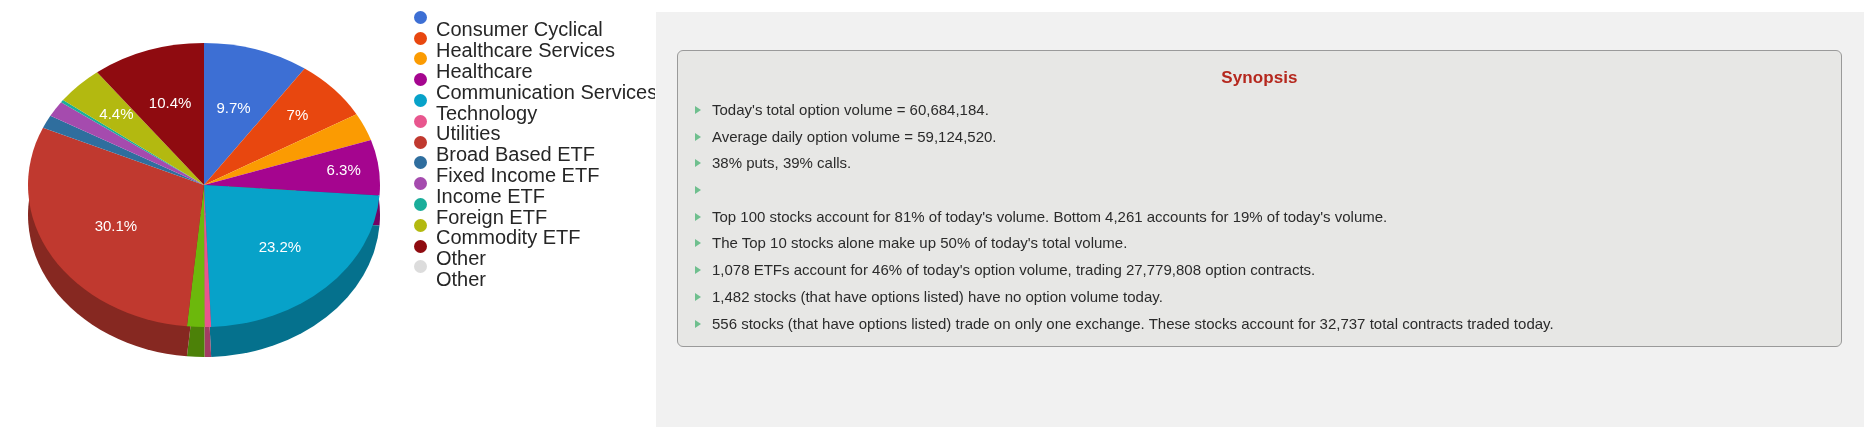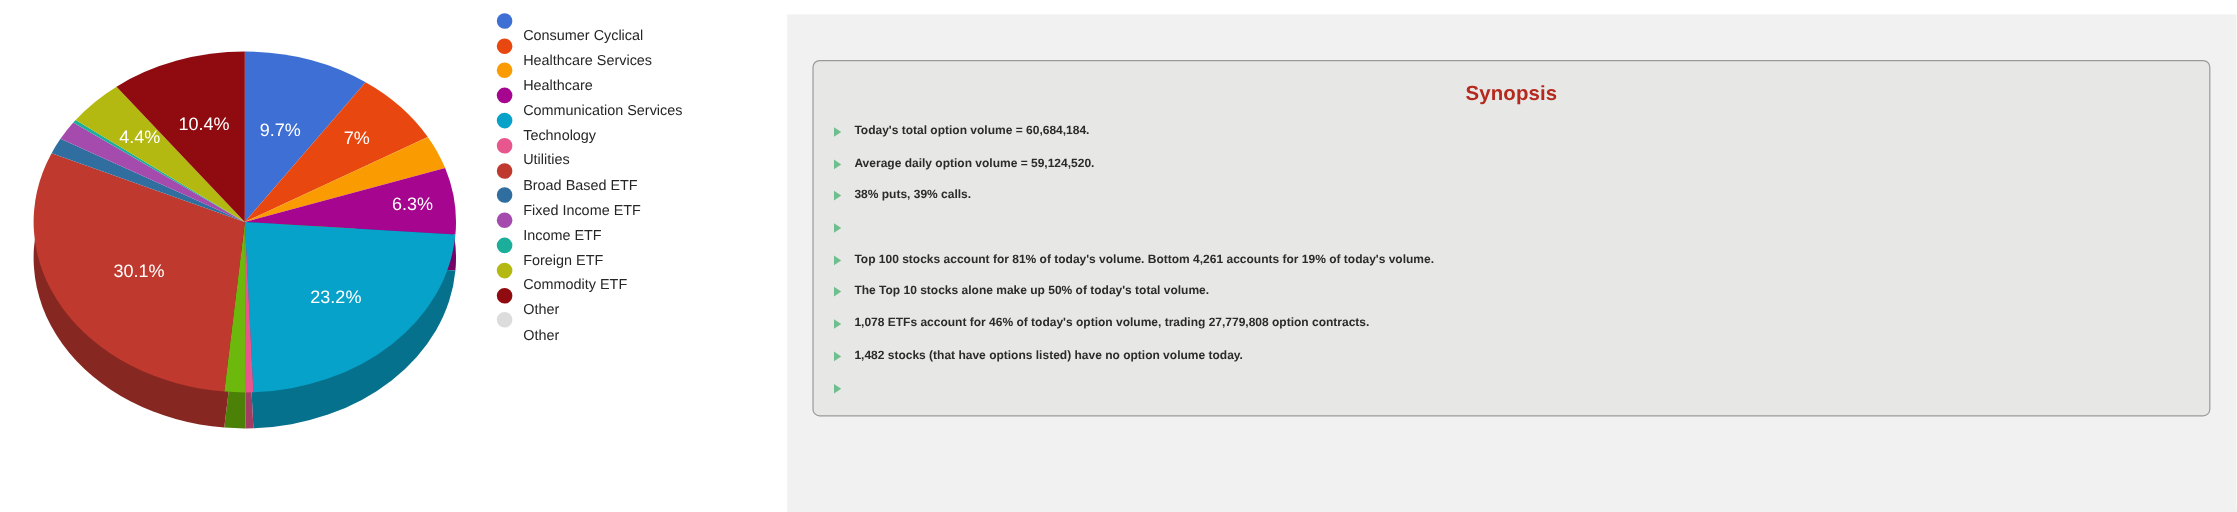"Consumer Cyclical" .legend-label { font-size: 12px -> 20px }
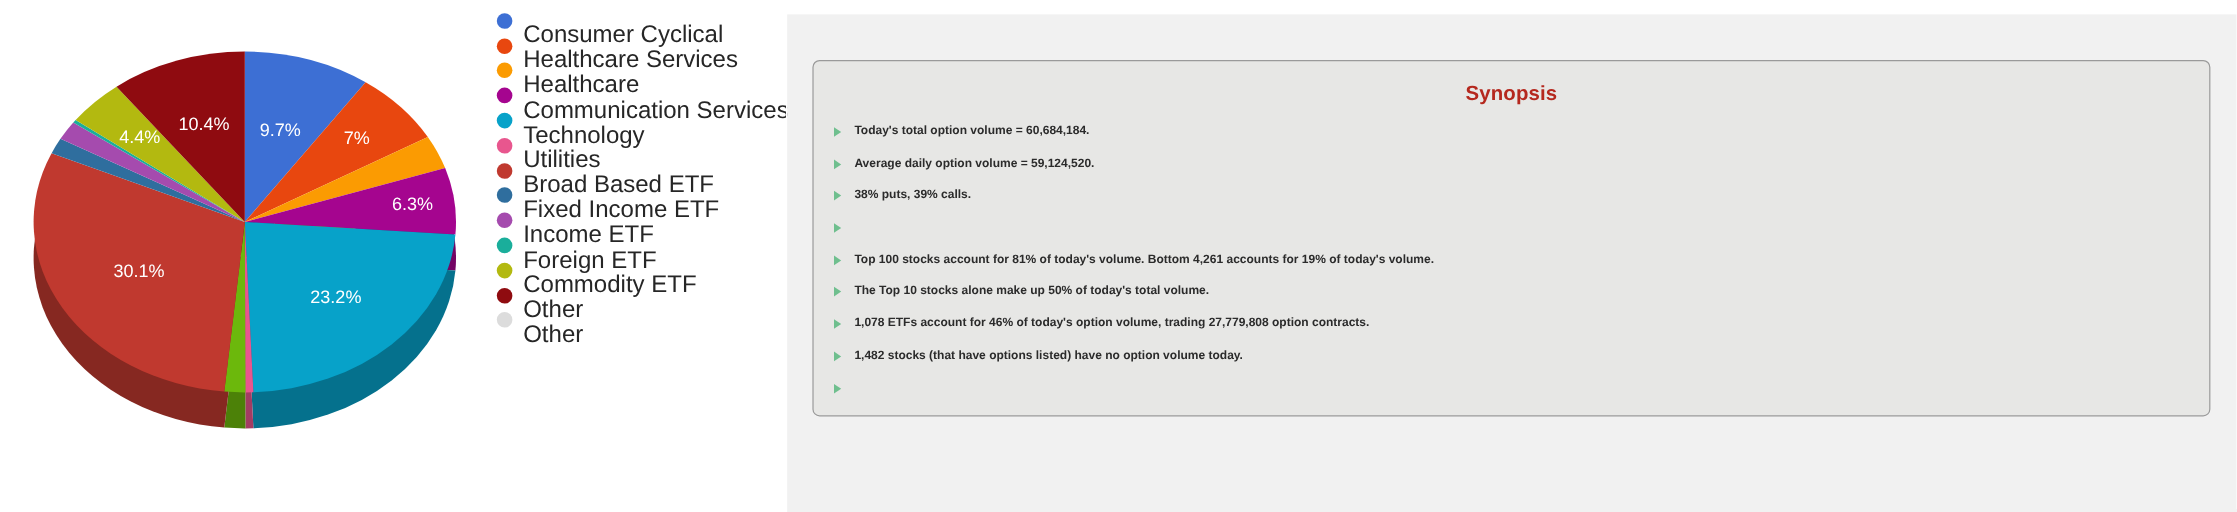"Today's total option volume =" .synopsis-text { font-size: 10px -> 15px; font-weight: bold -> none }
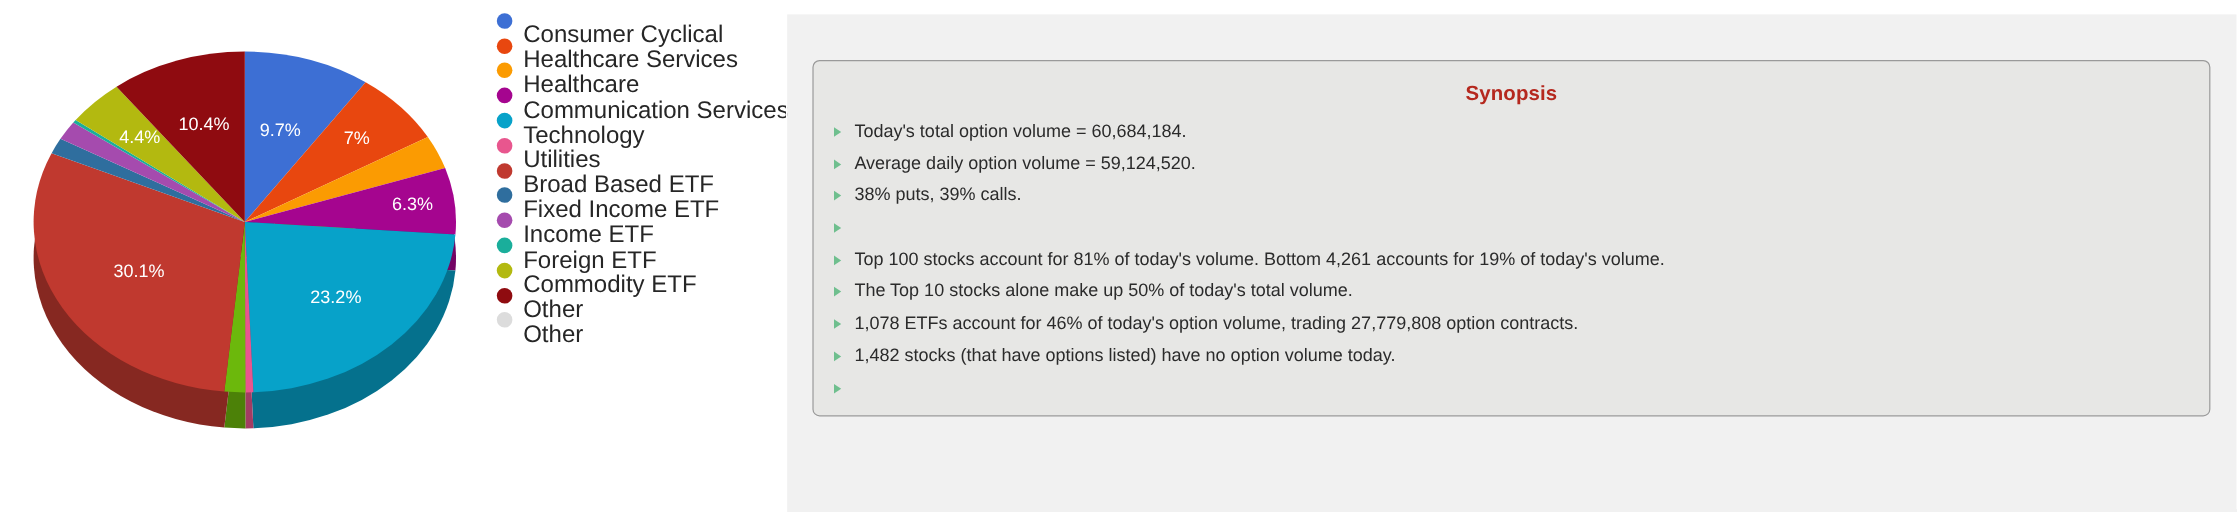"556 stocks (that have options" span.synopsis-text { html: none -> <span>556 stocks (that have options listed) trade on only one exchange. These stocks account for 32,737 total contracts traded today.</span> }
